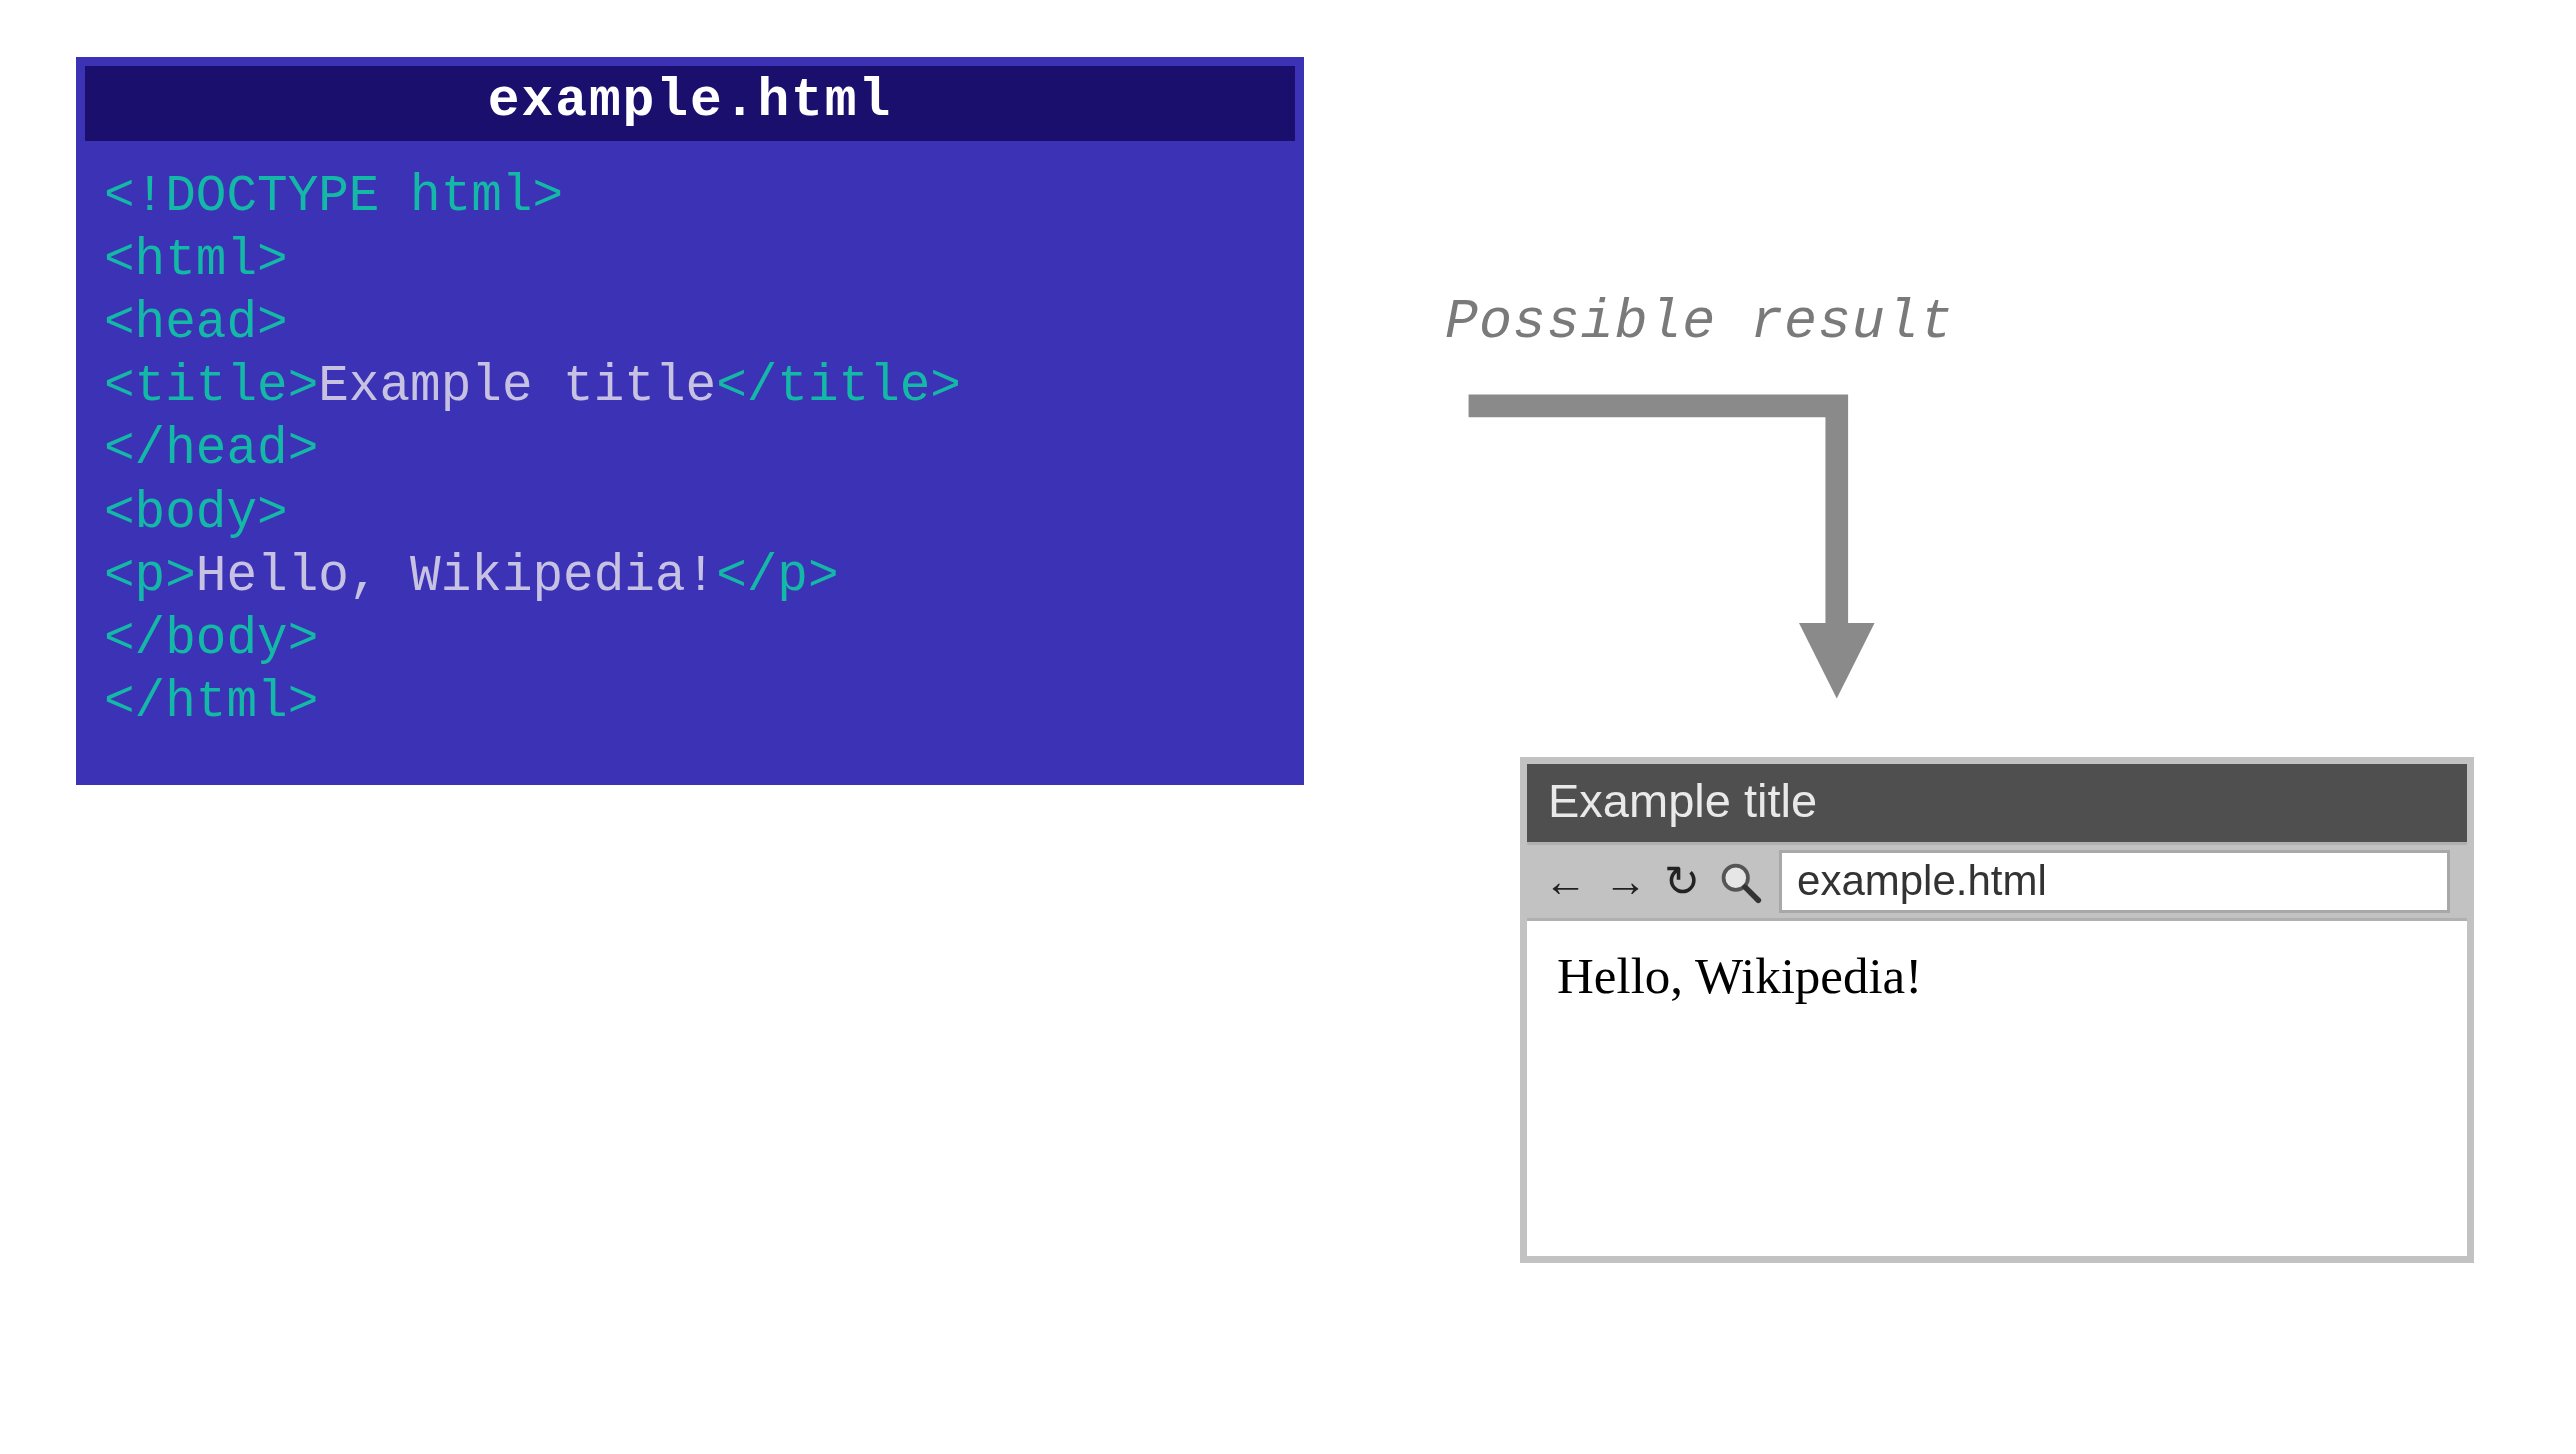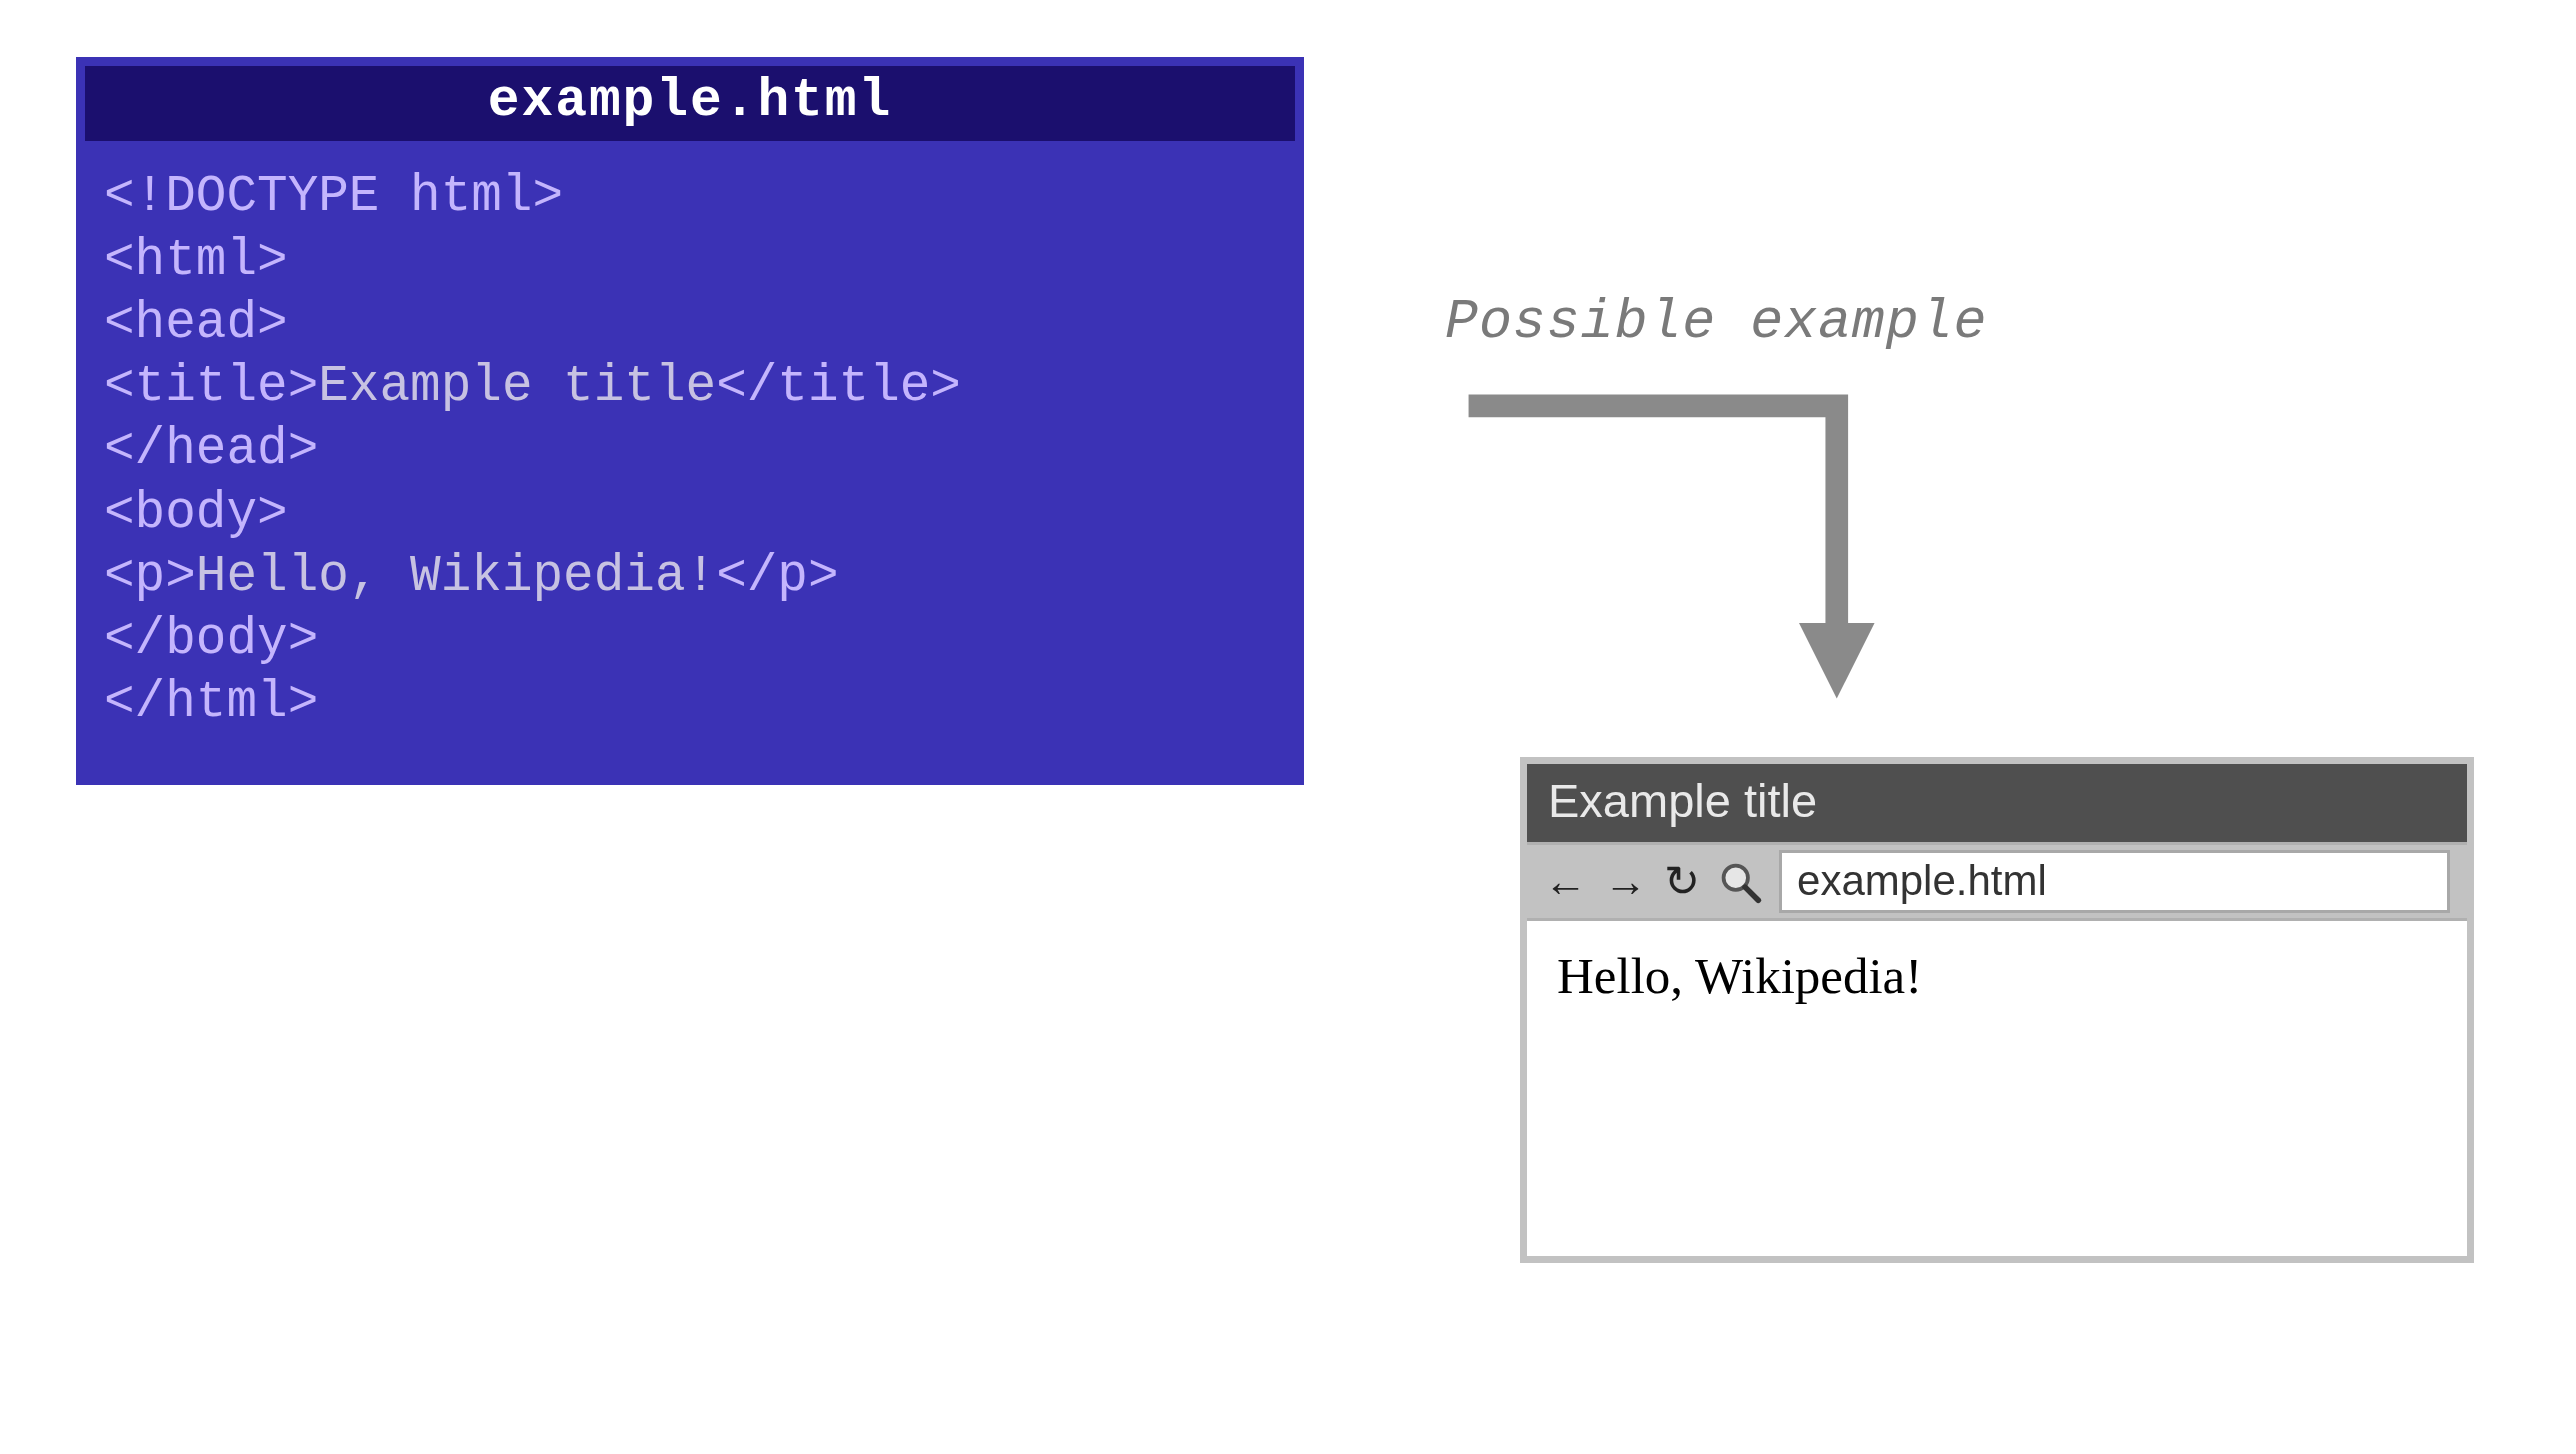"<!DOCTYPE html>" .tag-color { color: #c4b5fd -> #14b8a6 }
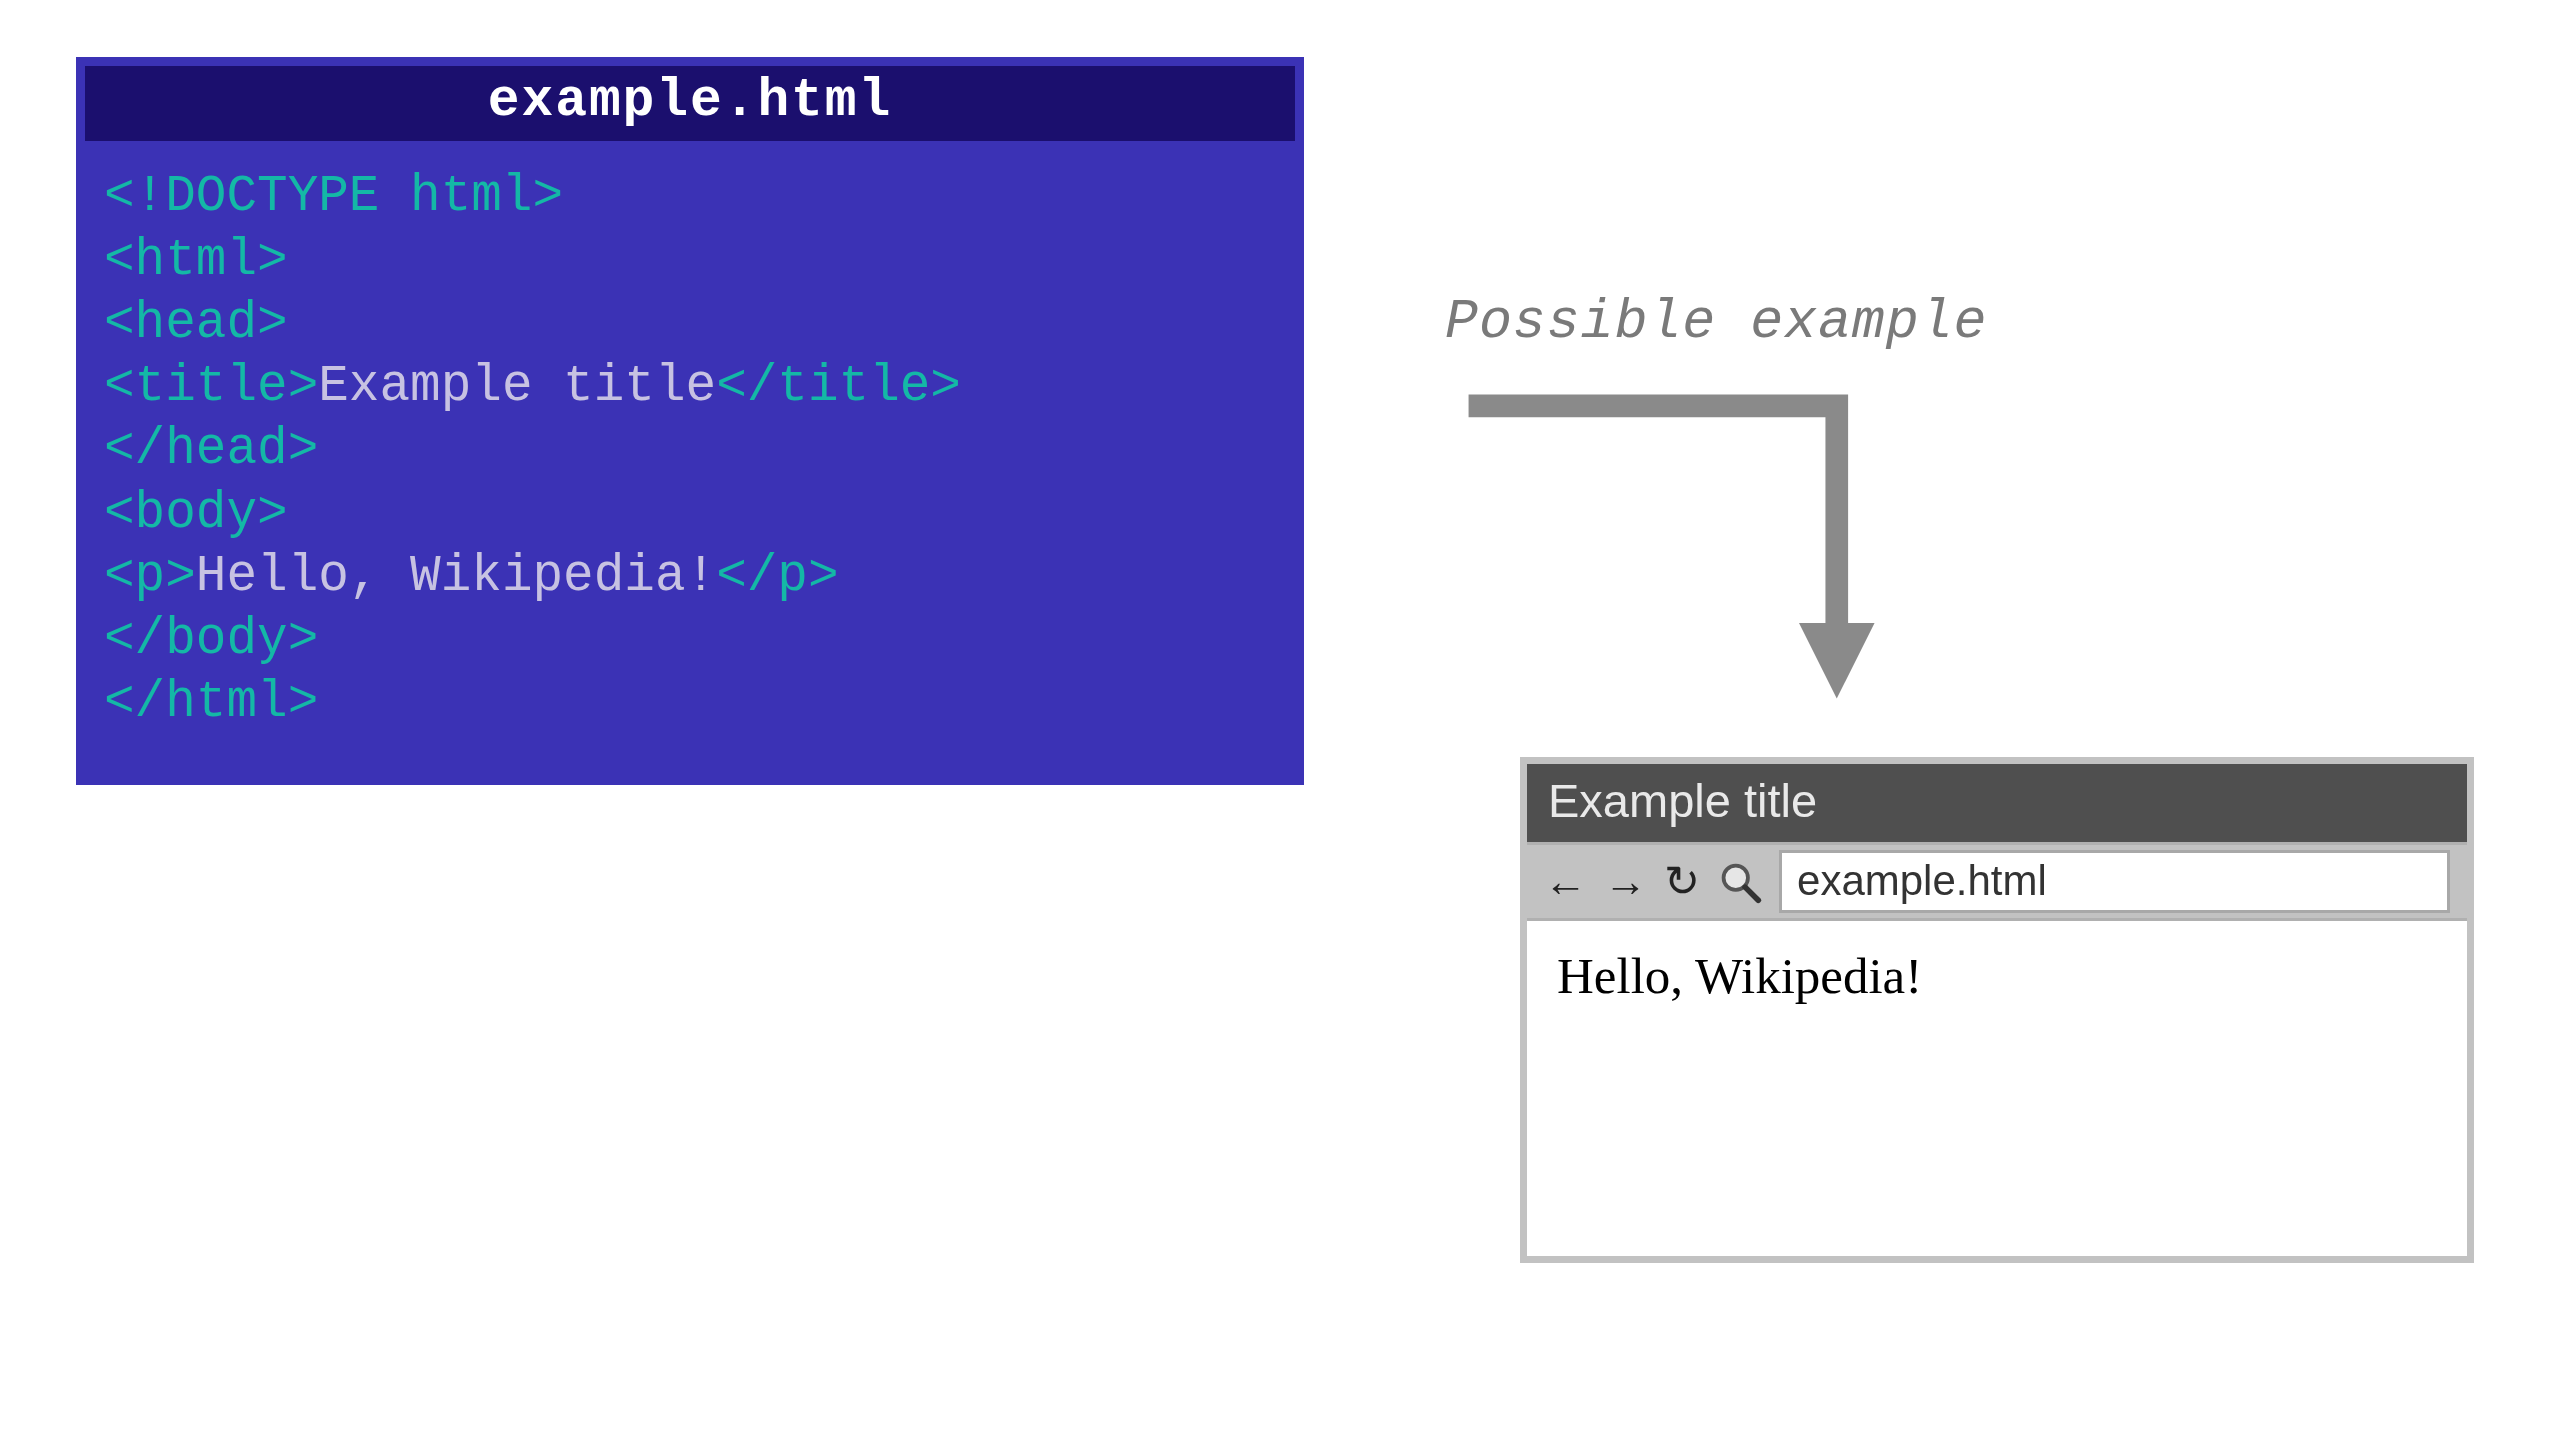"Possible example" div.caption { text: example -> result }
